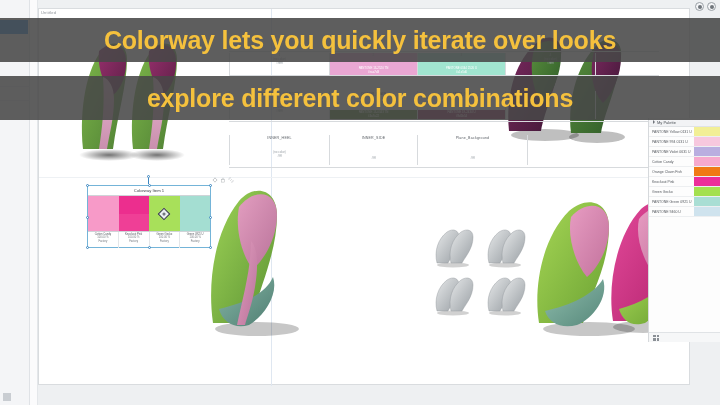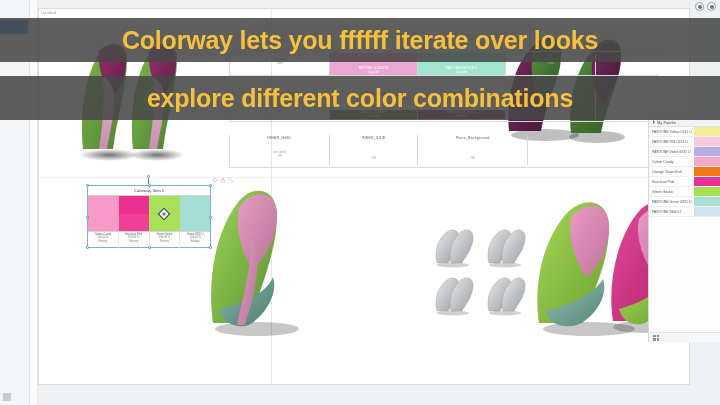"Colorway lets you ffffff iterate" span { text: ffffff -> quickly }
